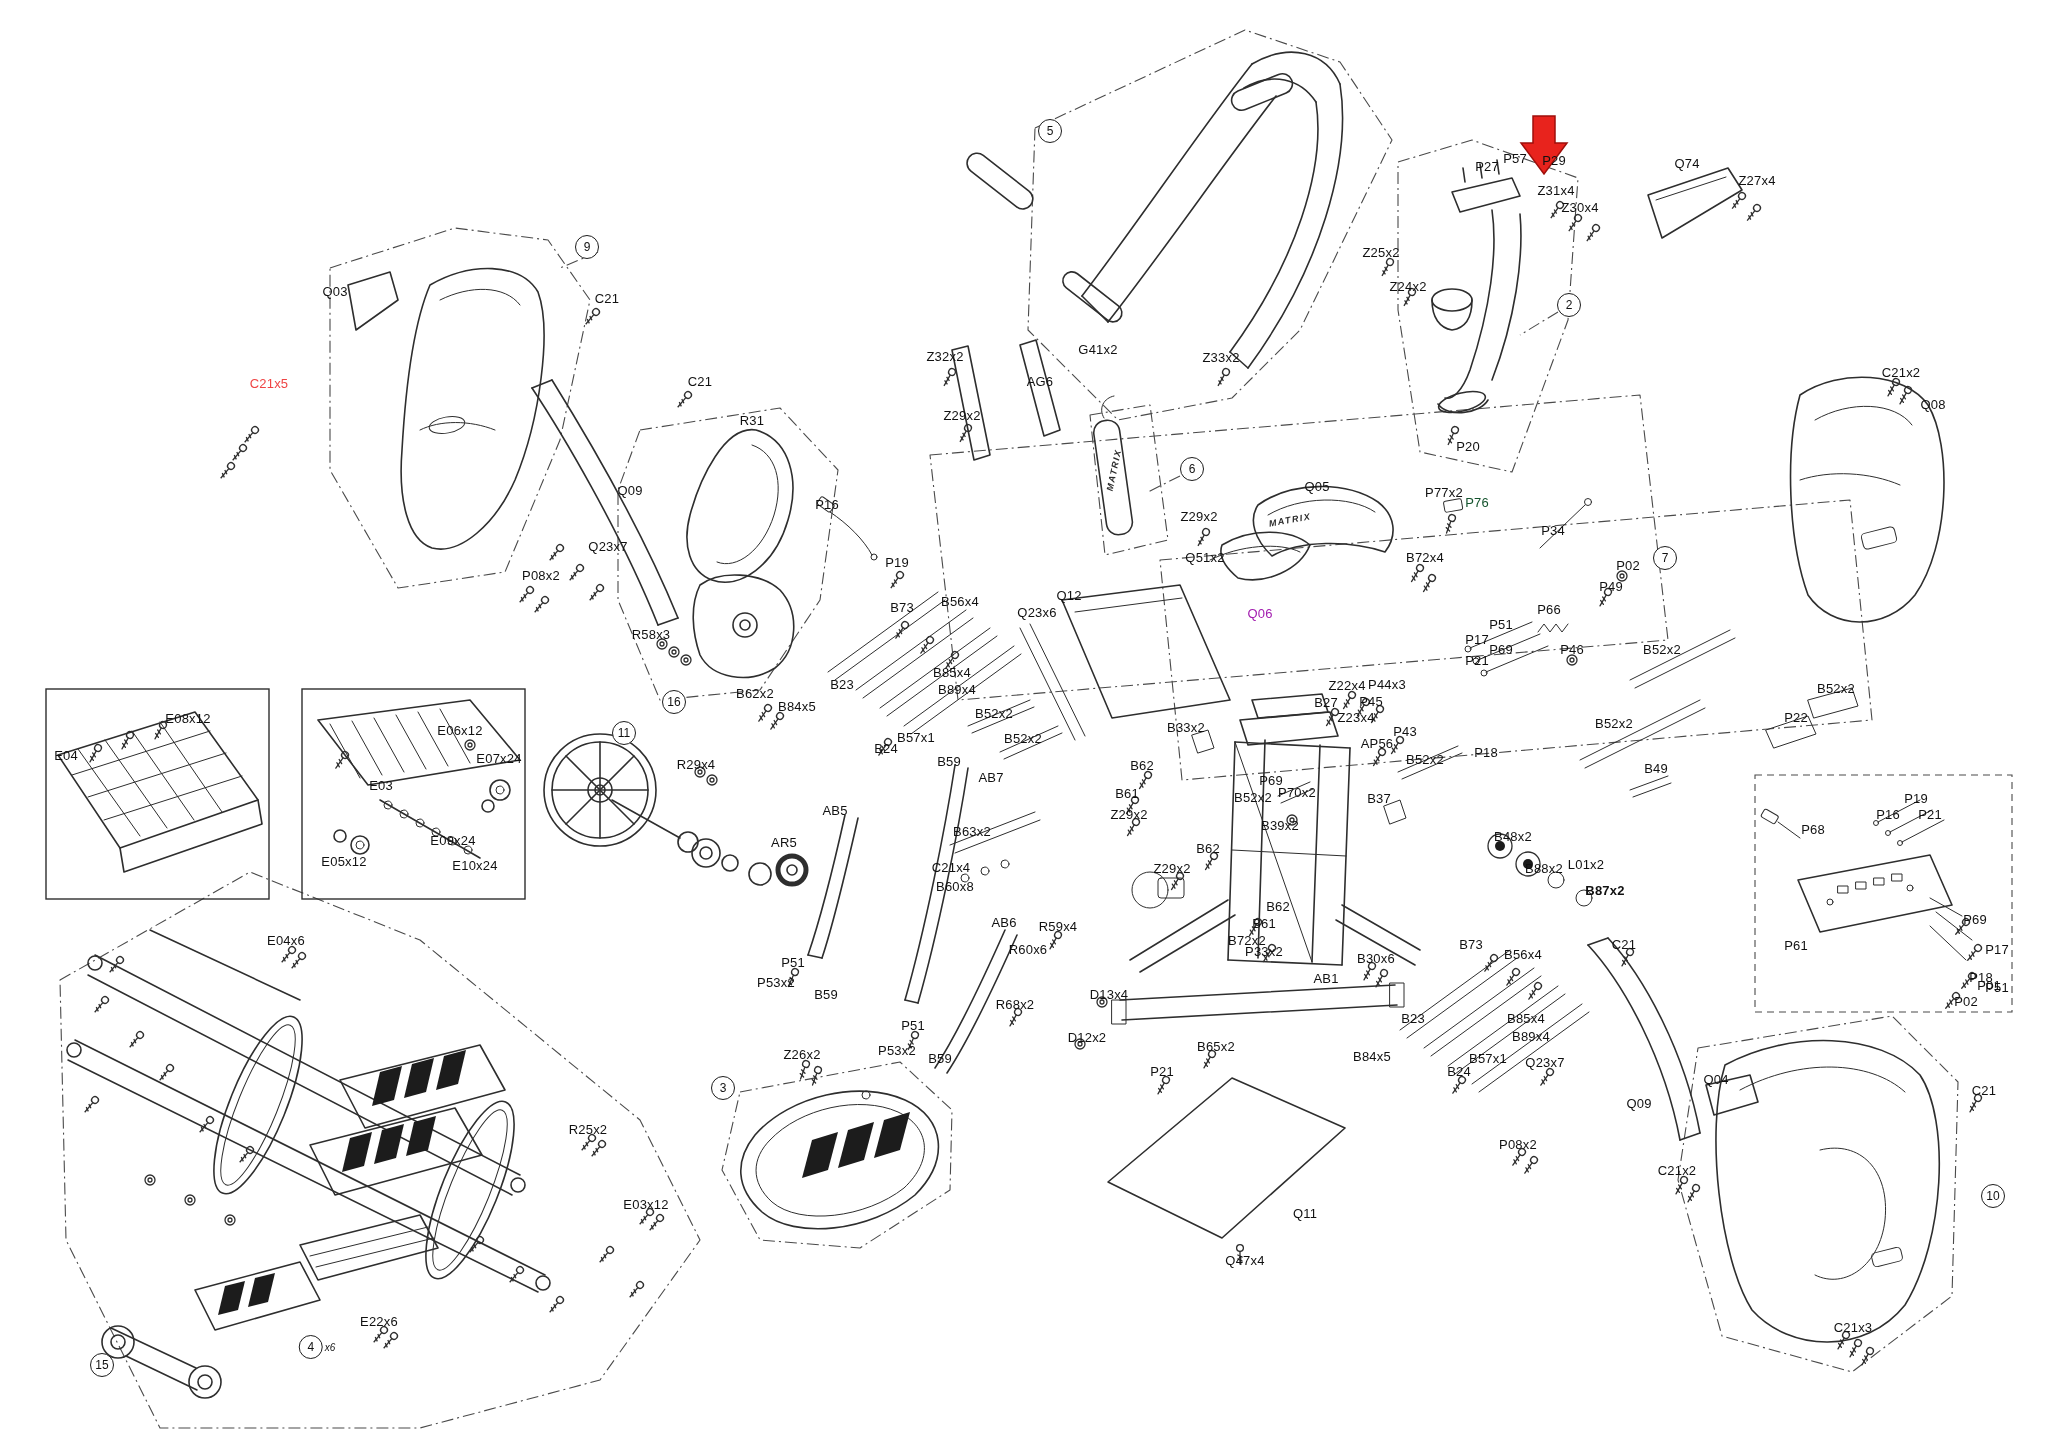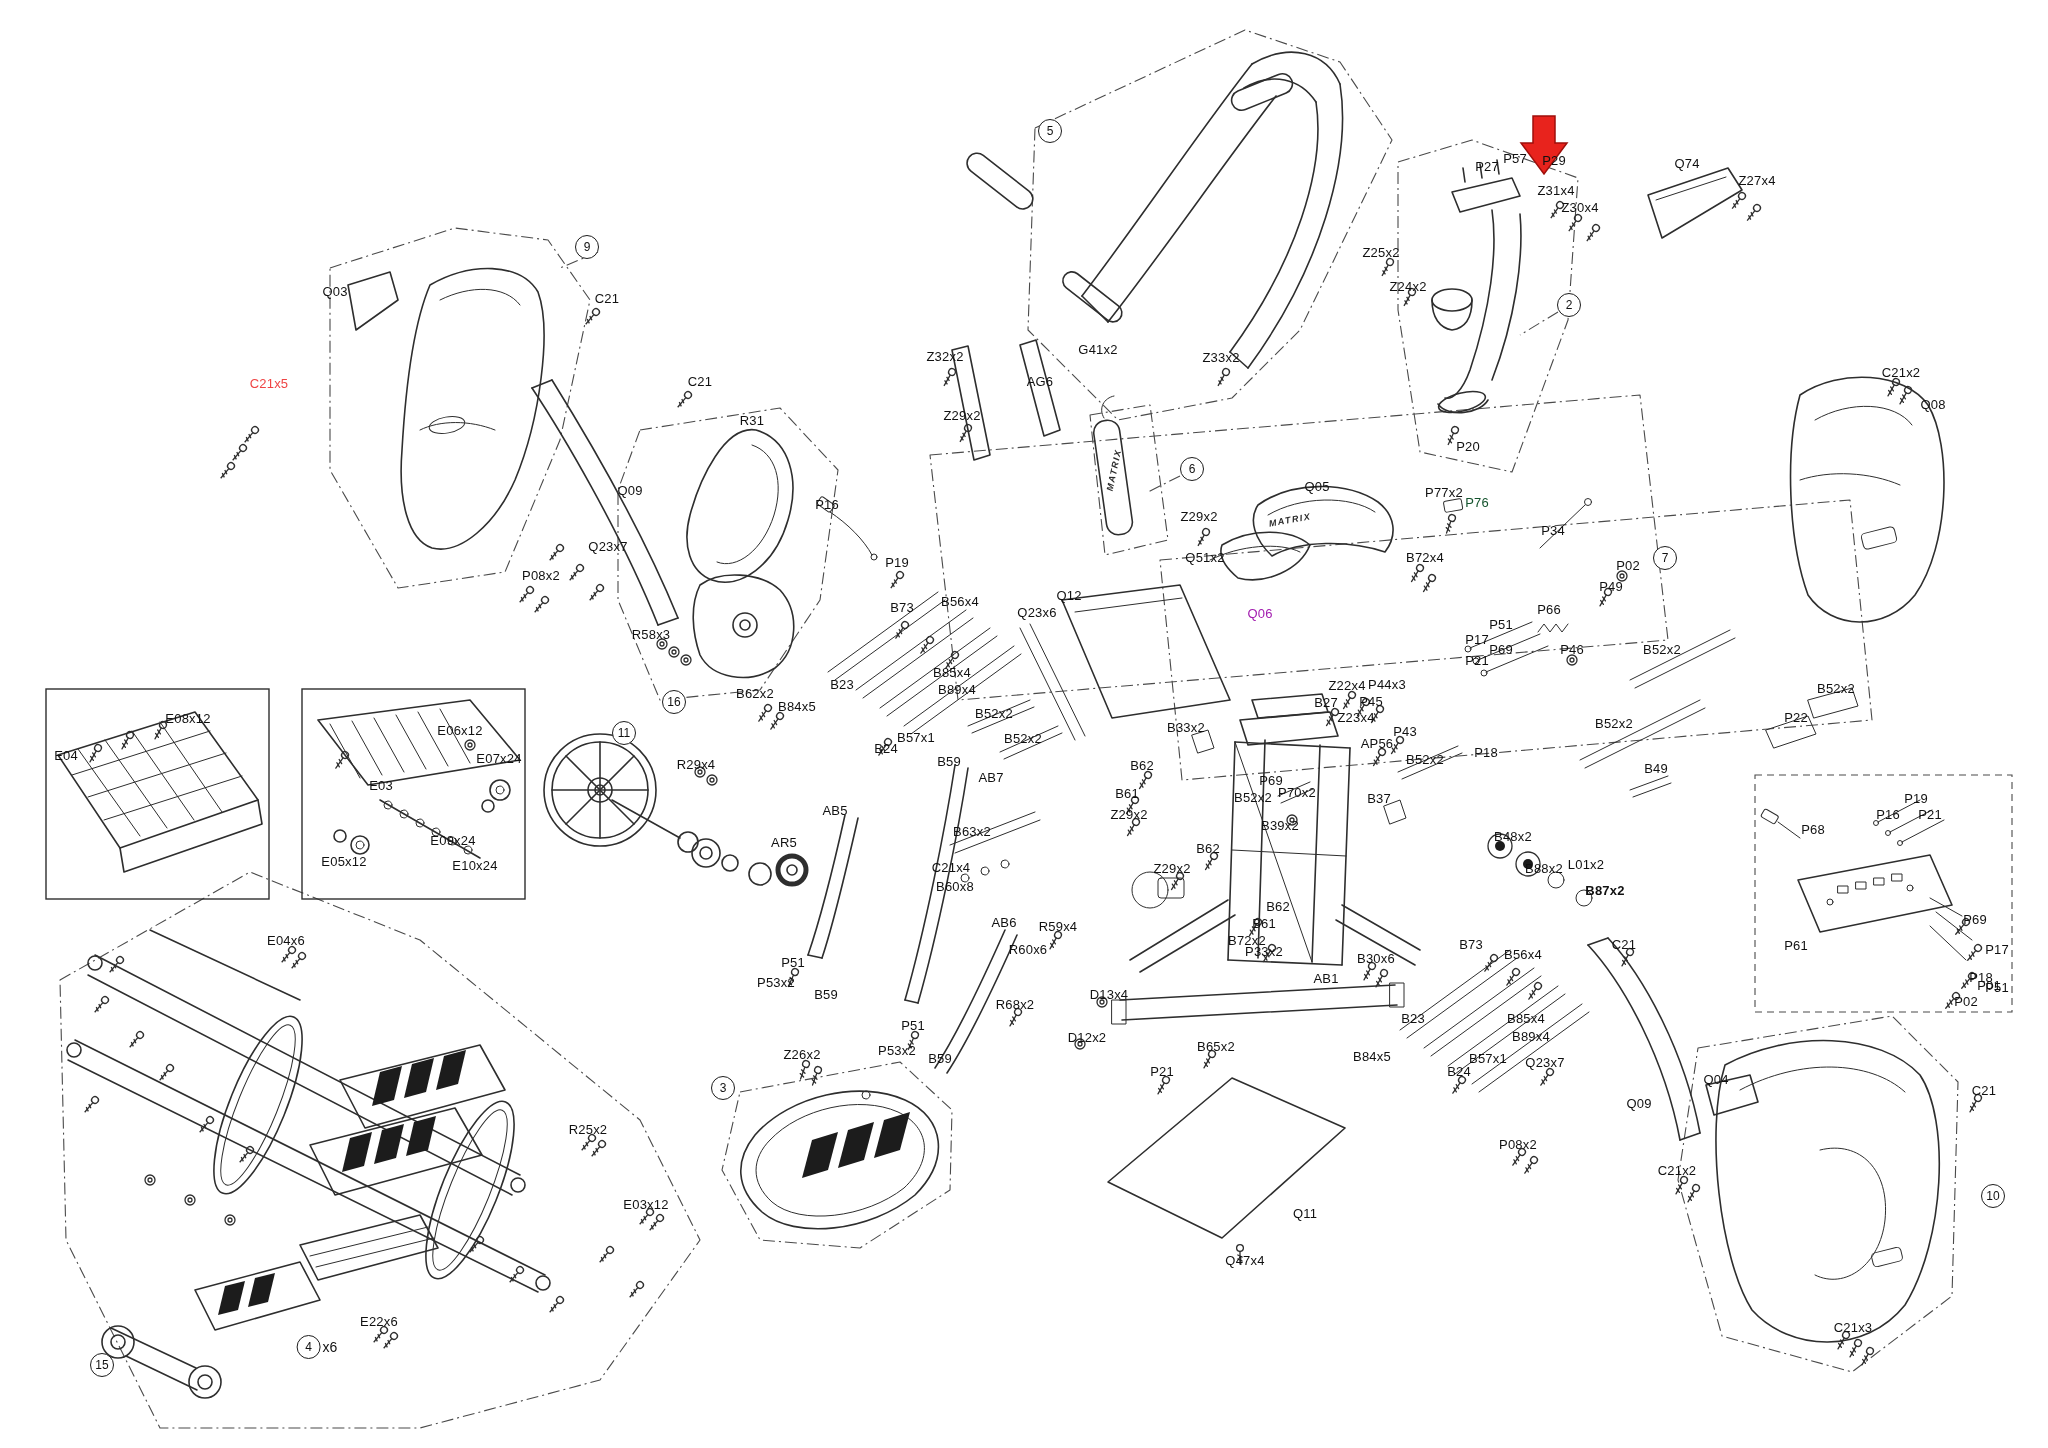"x6" .balloon-suffix { font-size: 14px -> 10px; font-style: none -> italic }
